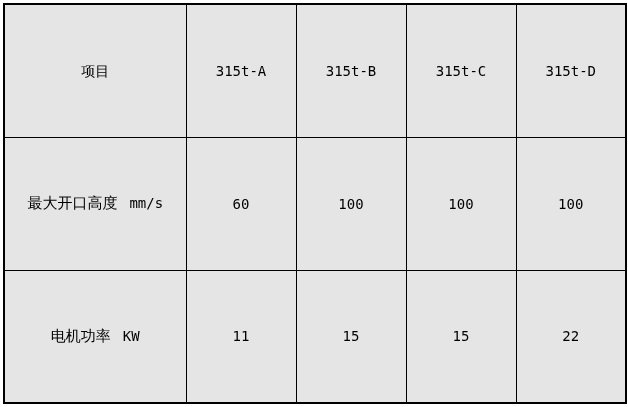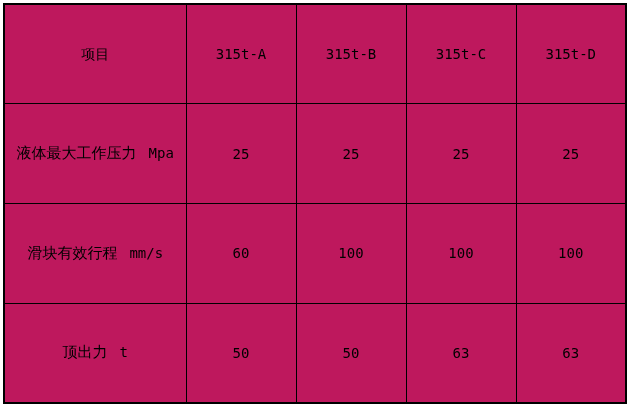"项目" table.spec { background: #be185d -> #e5e5e5 }
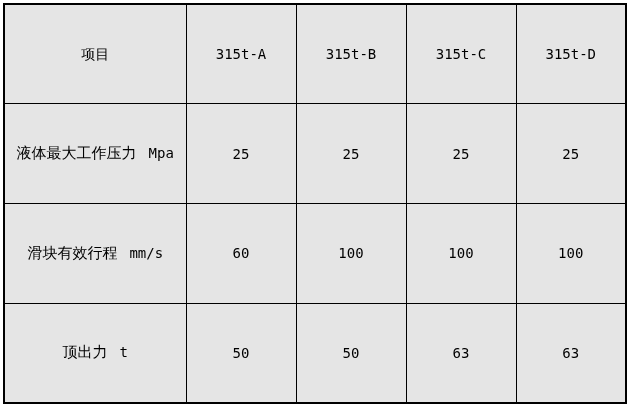"液体最大工作压力 Mpa" tr { html: <tr> <td><span>液体最大工作压力</span><span>Mpa</span></td> <td>25</td> <td>25</td> <td>25</td> <td>25</td> </tr> -> none }
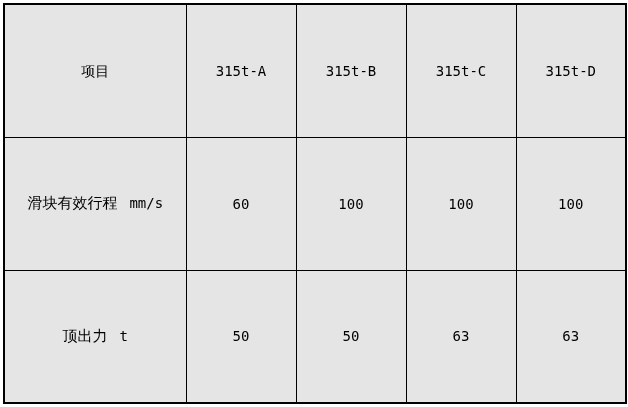"滑块有效行程" span.label-cn { text: 滑块有效行程 -> 最大开口高度 }
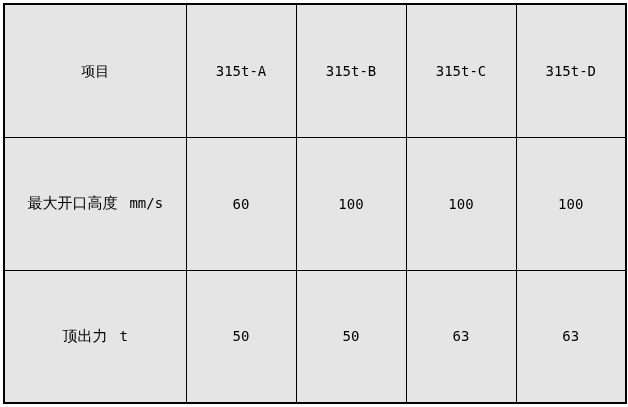"电机功率 KW" tr { html: none -> <tr> <td><span>电机功率</span><span>KW</span></td> <td>11</td> <td>15</td> <td>15</td> <td>22</td> </tr> }
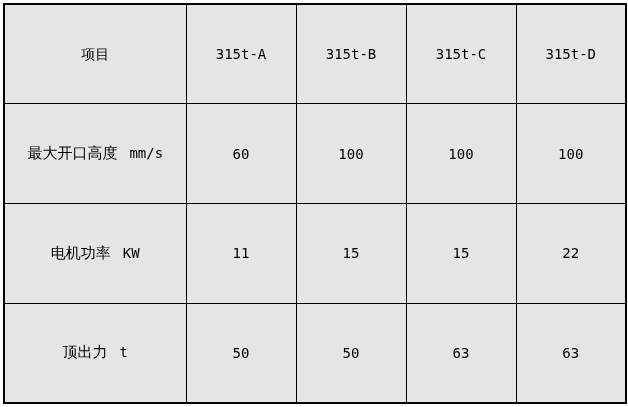"顶出力 t" tr { html: <tr> <td><span>顶出力</span><span>t</span></td> <td>50</td> <td>50</td> <td>63</td> <td>63</td> </tr> -> none }
